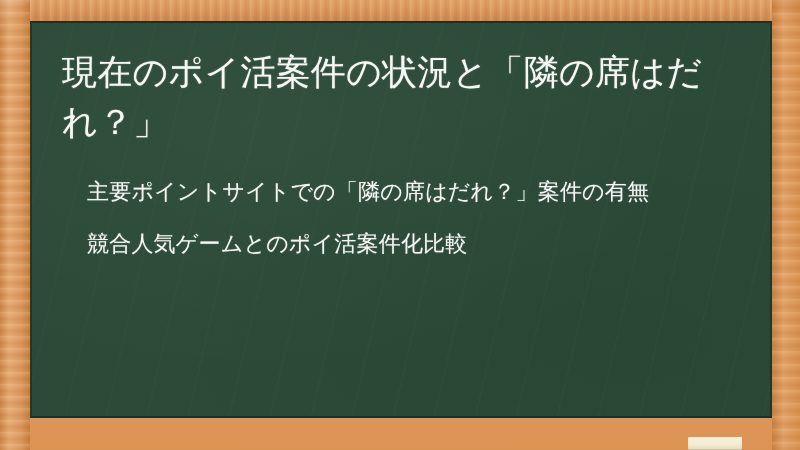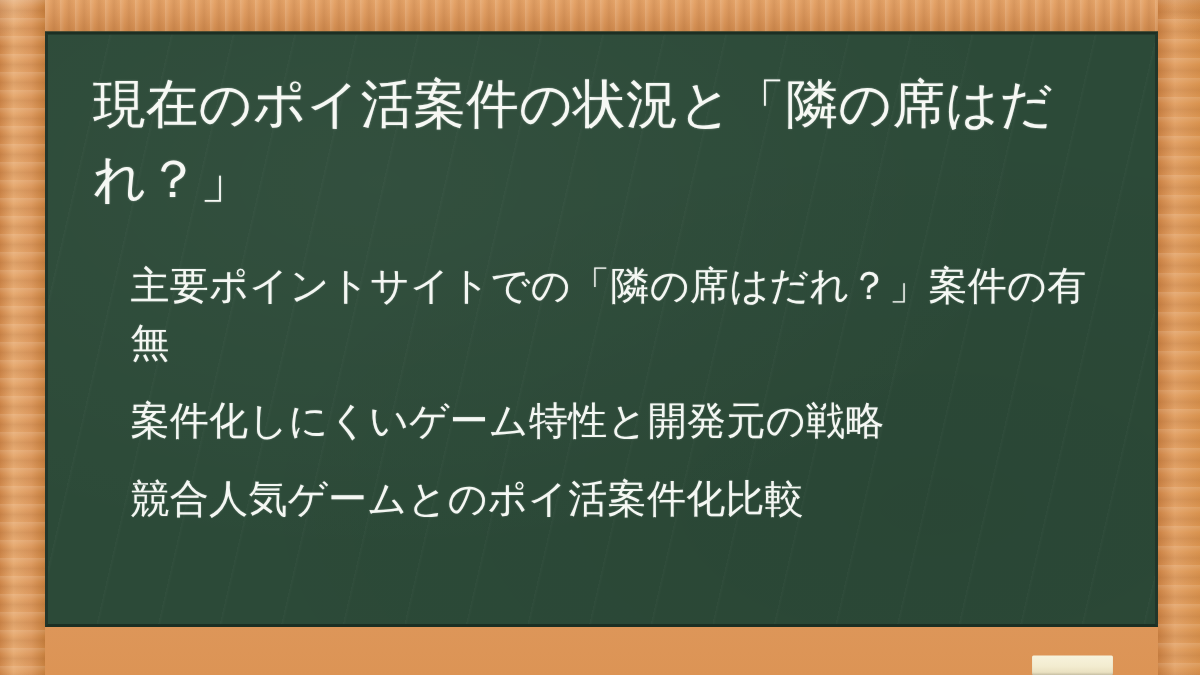"現在のポイ活案件の状況と「隣の席はだれ？」" .board { font-family: Liberation Mono, monospace -> none }
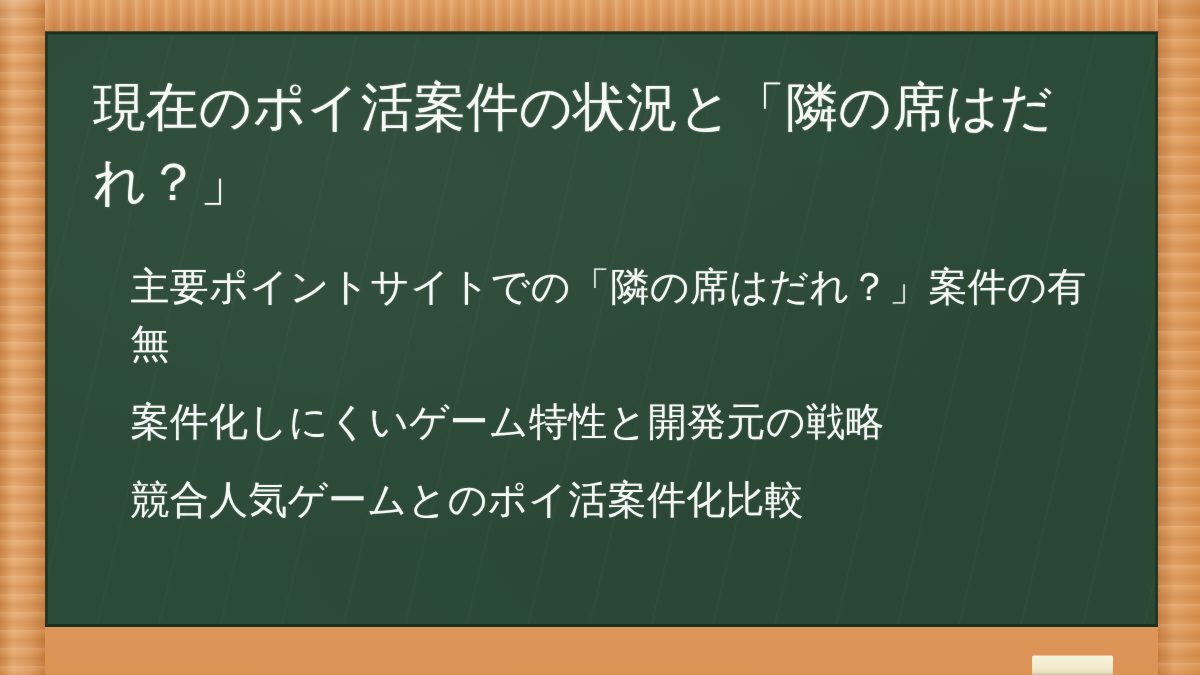"主要ポイントサイトでの「隣の席はだれ？」案件の有無" .bullets li { font-size: 26px -> 22px }
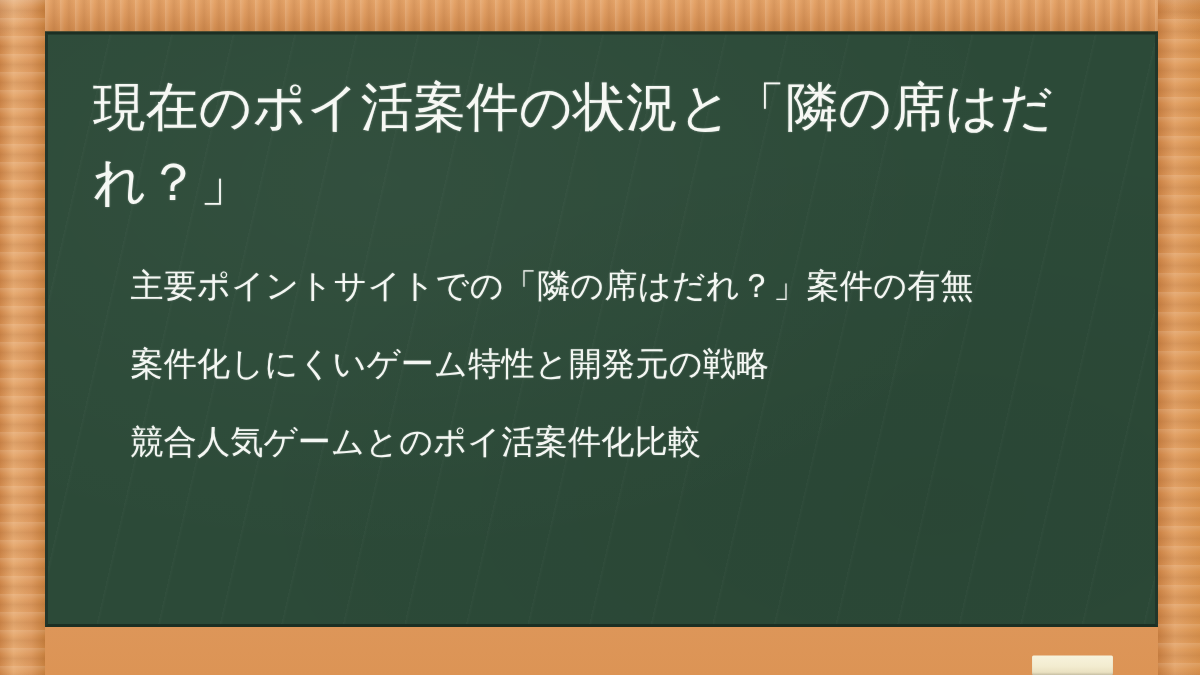"案件化しにくいゲーム特性と開発元の戦略" li { html: <li>案件化しにくいゲーム特性と開発元の戦略</li> -> none }
